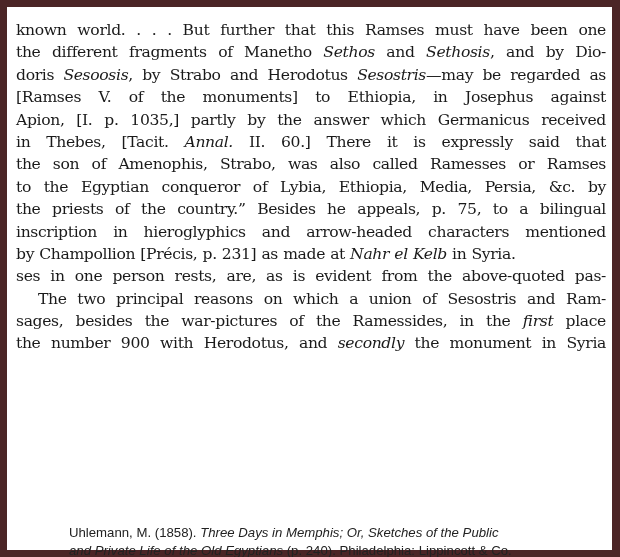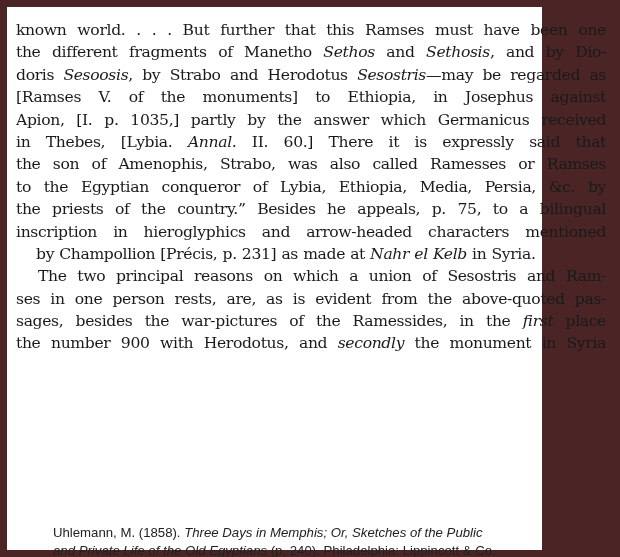"known world. . . ." .page { width: 535px -> 605px }
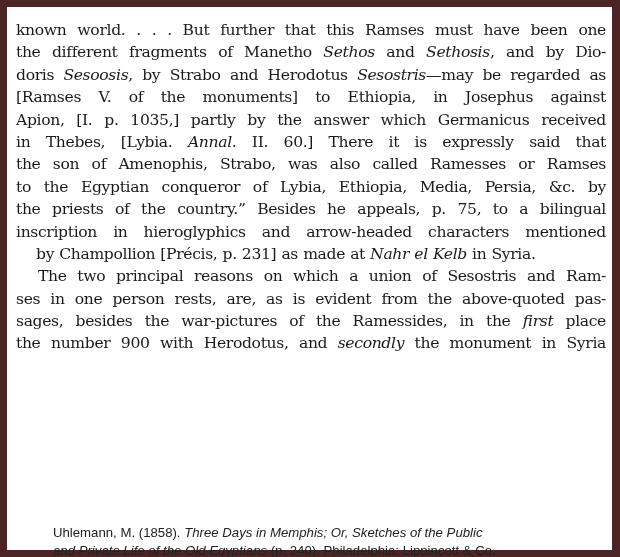"in Thebes, [Lybia." span { text: Lybia -> Tacit }
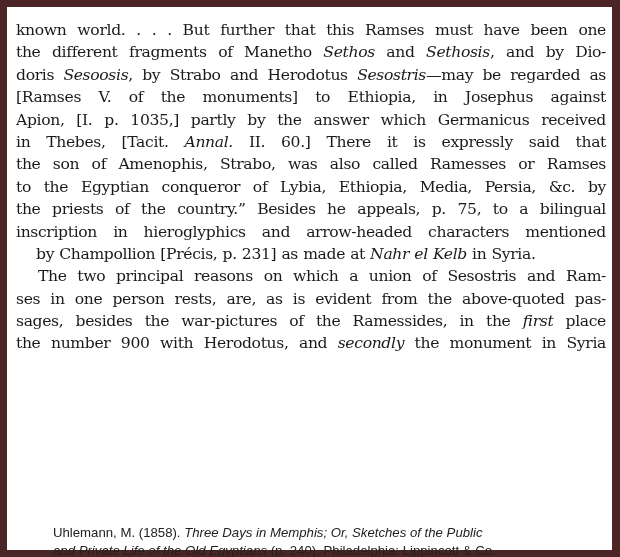"by Champollion [Précis, p. 231]" .line.last { margin-left: 20px -> none }
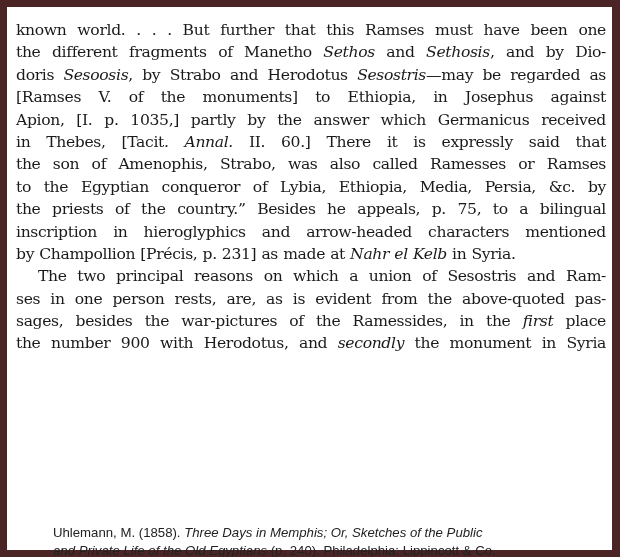"The two principal reasons on" span.line { order: before "ses in one person rests," -> after "ses in one person rests," }
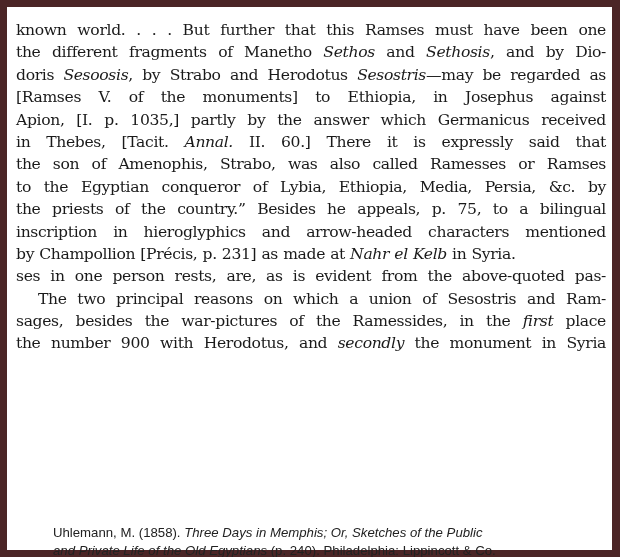"Uhlemann, M. (1858). Three Days" .cite-line { margin-left: none -> 16px }
